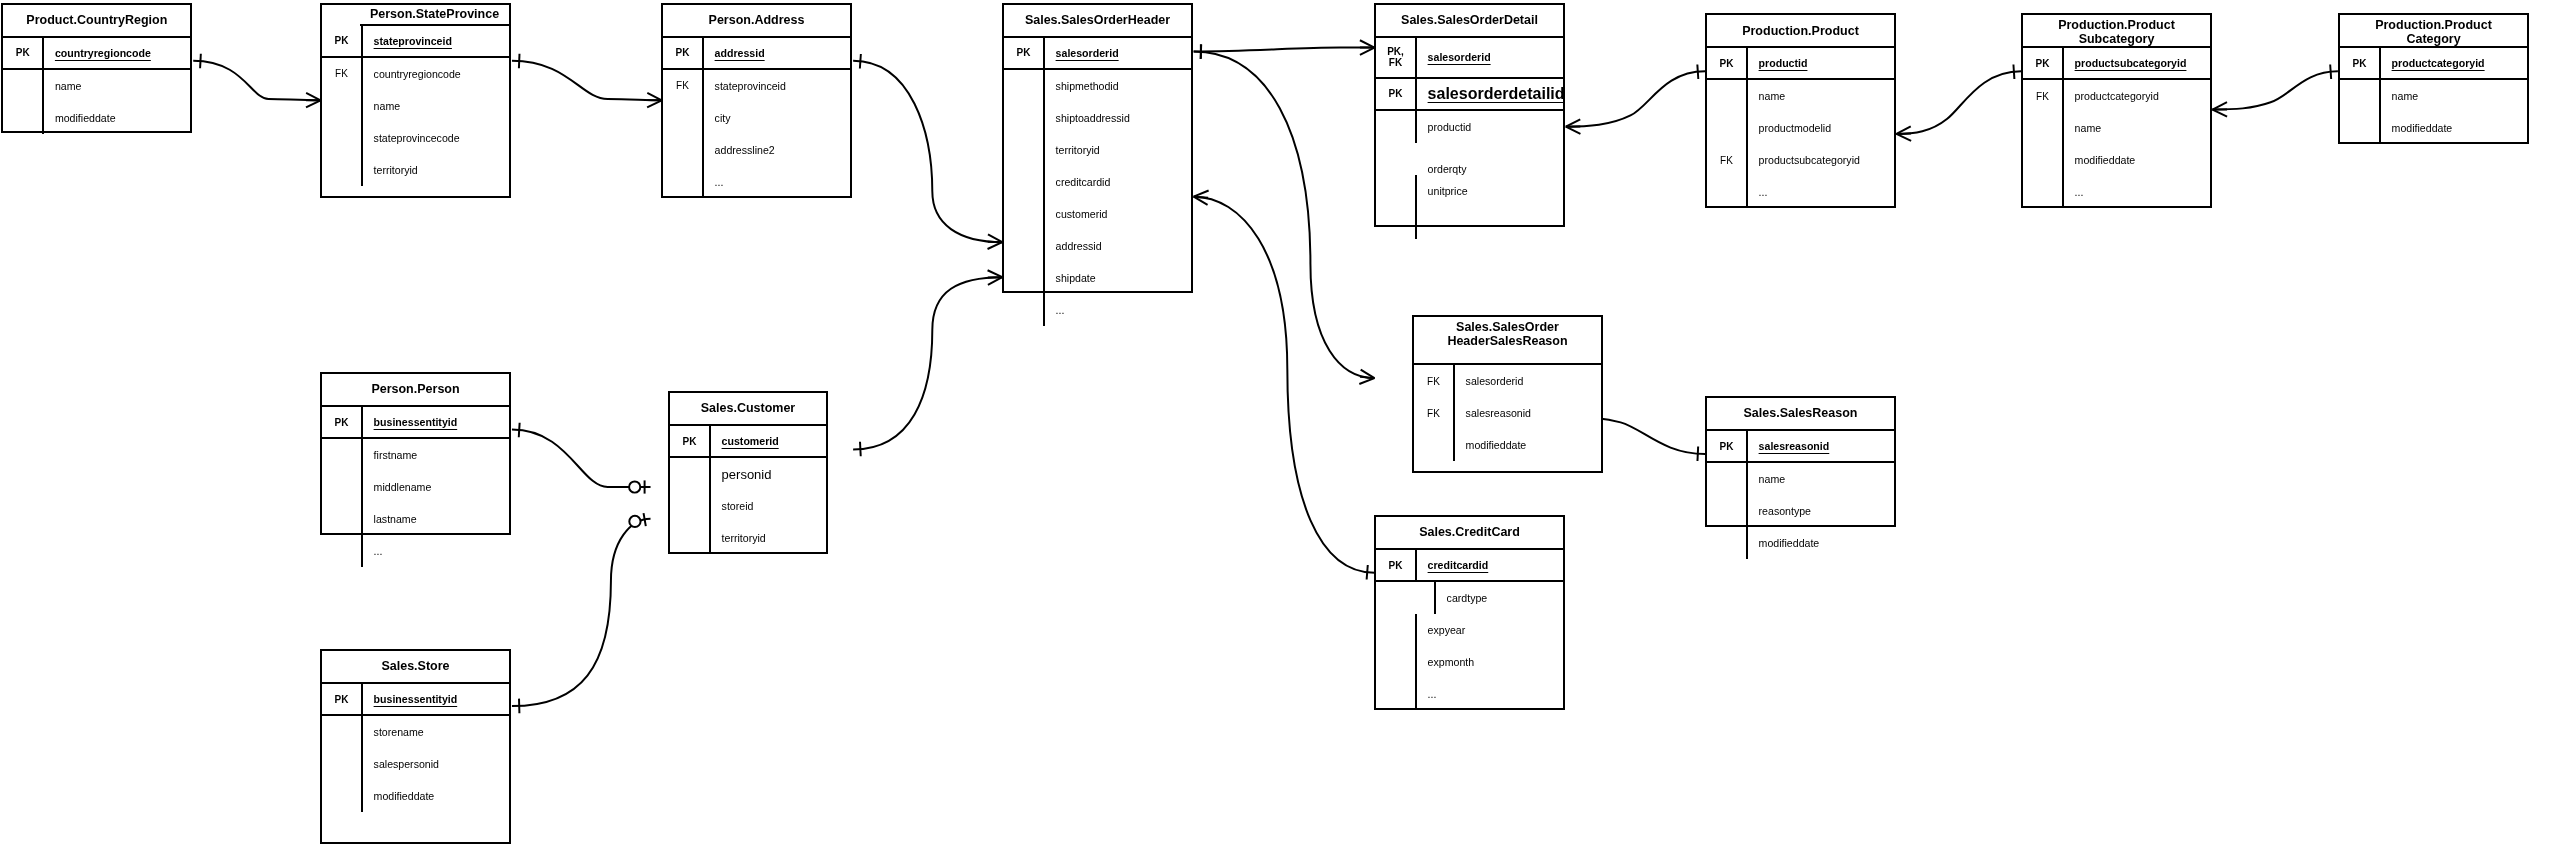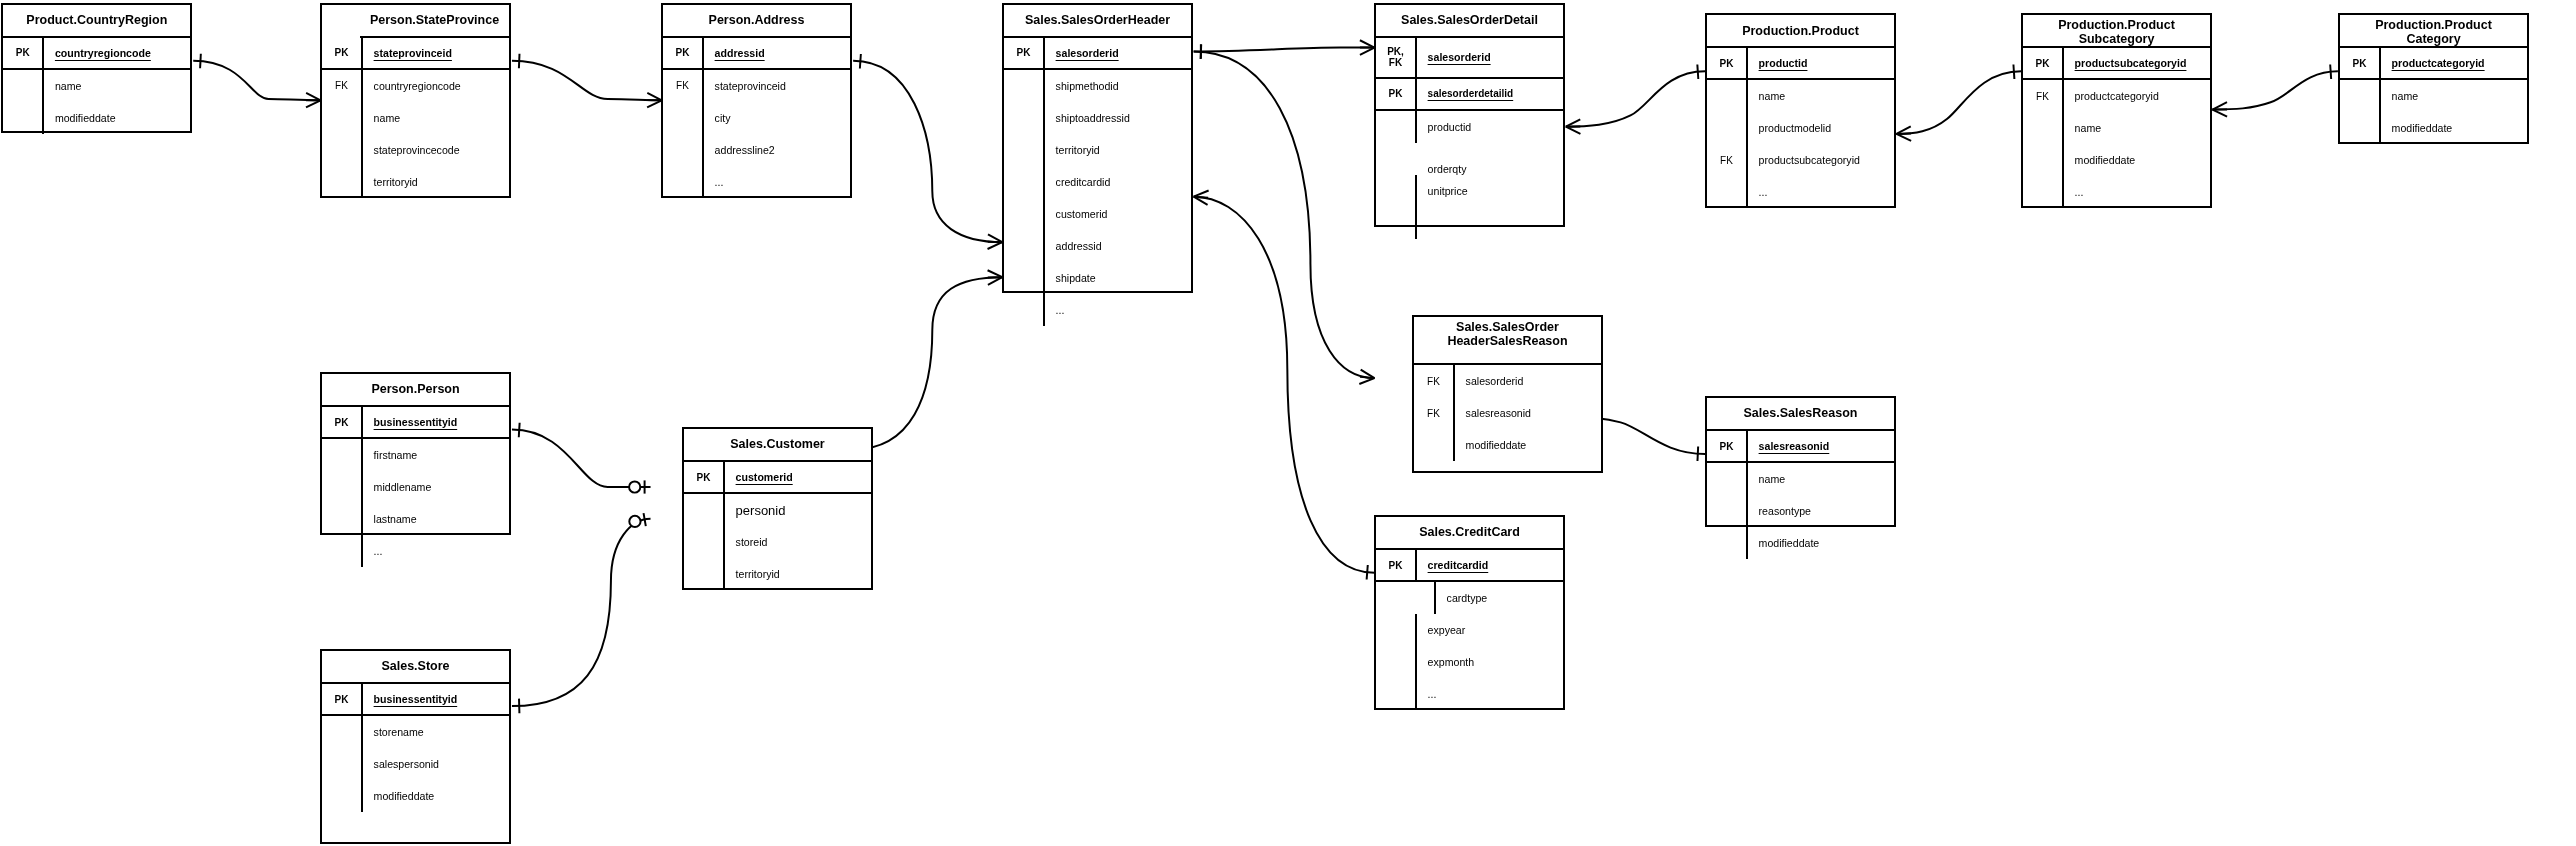"Person.StateProvince" div.ent-title { height: 33px -> 21px }
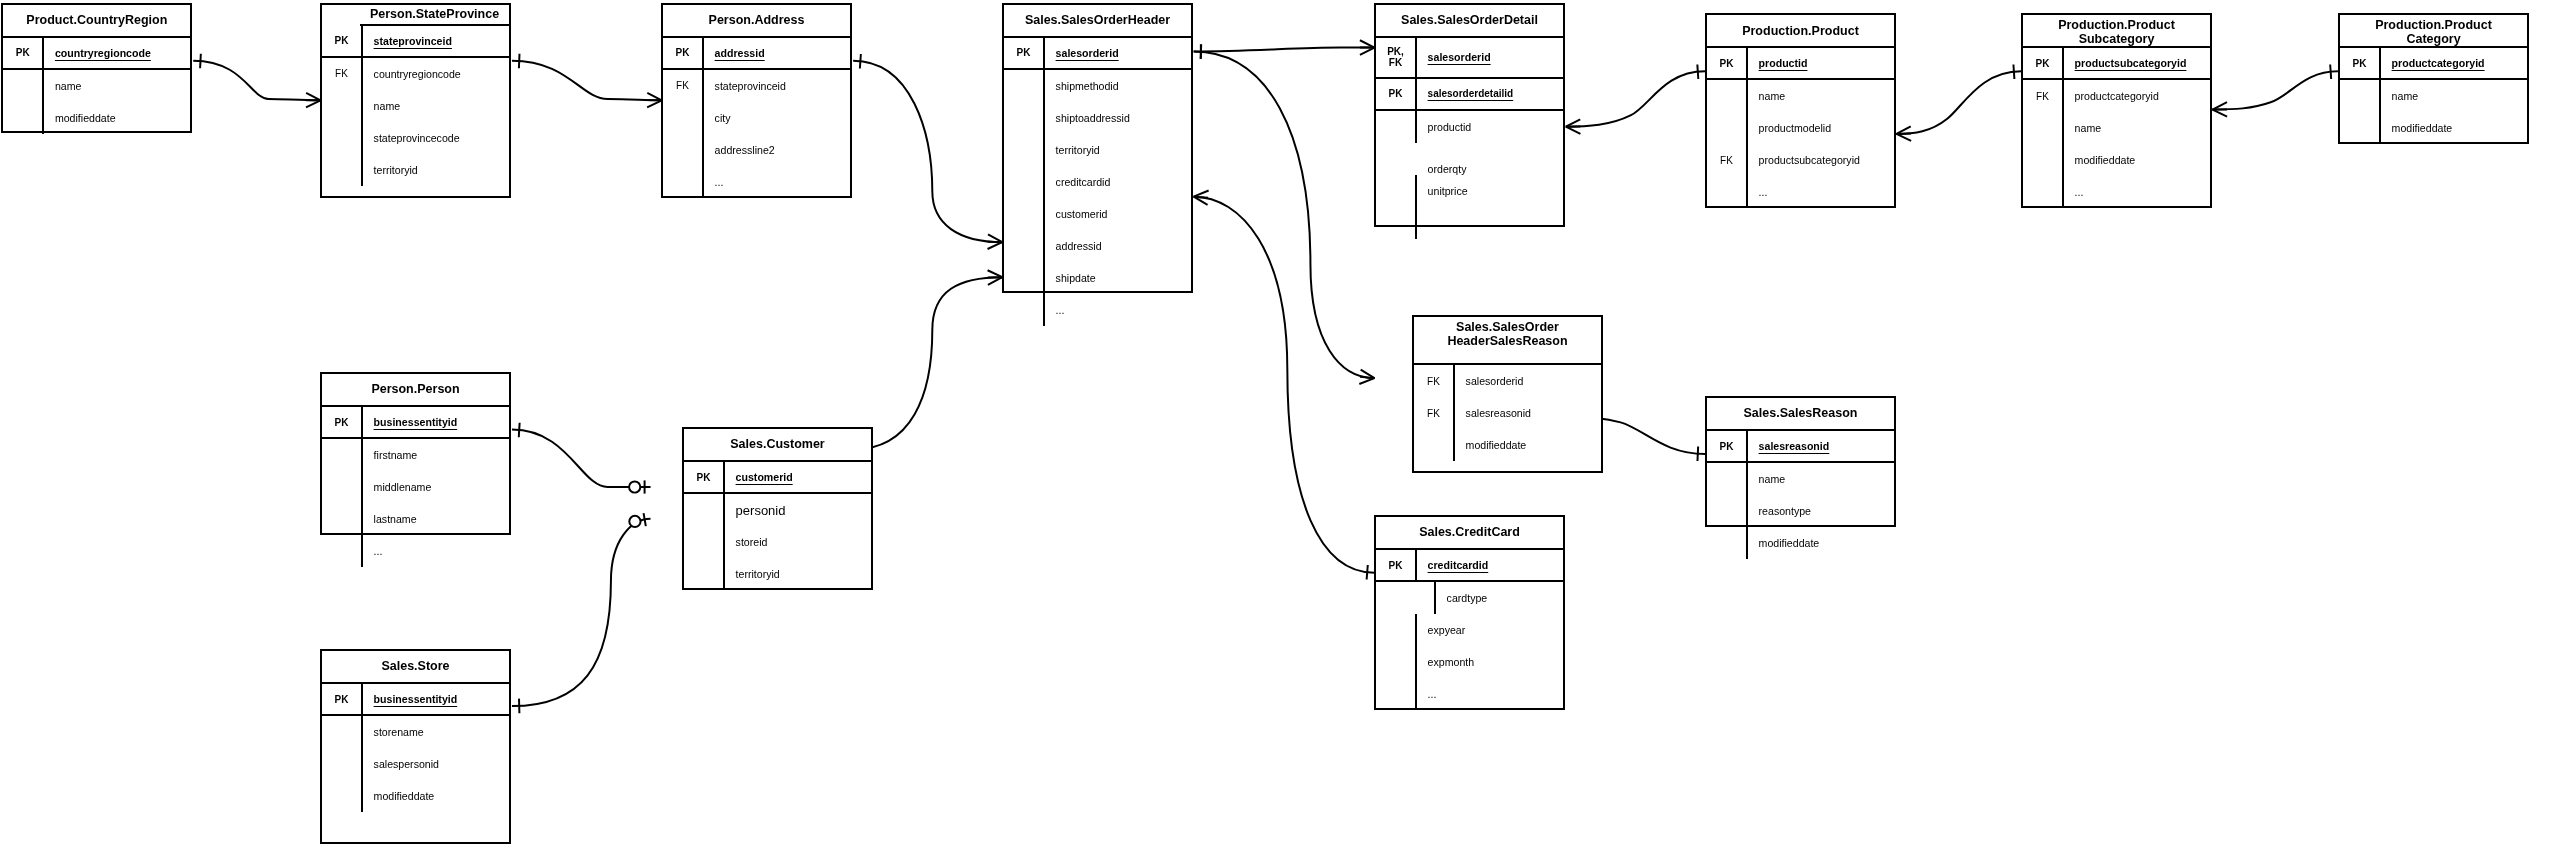"salesorderdetailid" div.name-cell { font-size: 10px -> 16px }
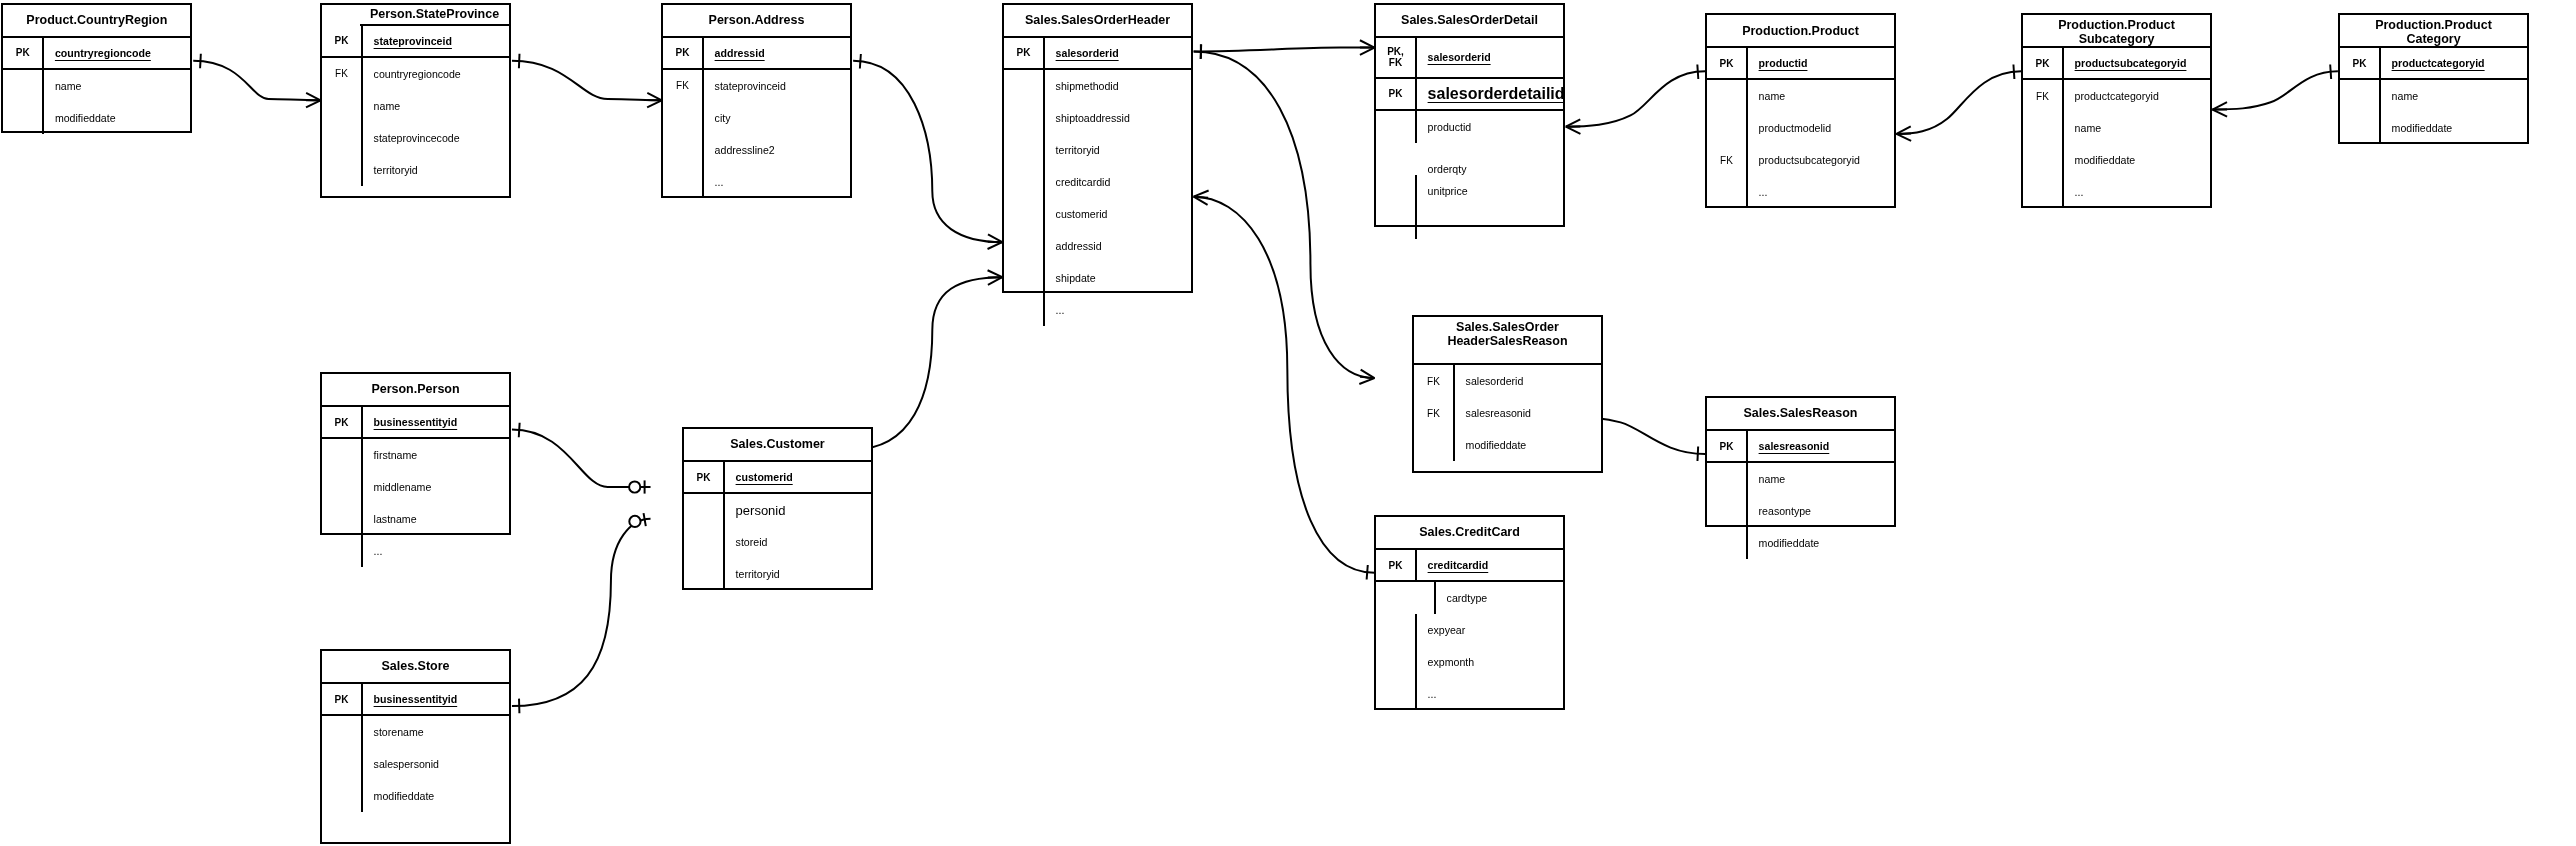"Sales.Customer" div.entity { left: 682px -> 668px; margin-top: 36px -> none; width: 191px -> 160px }
